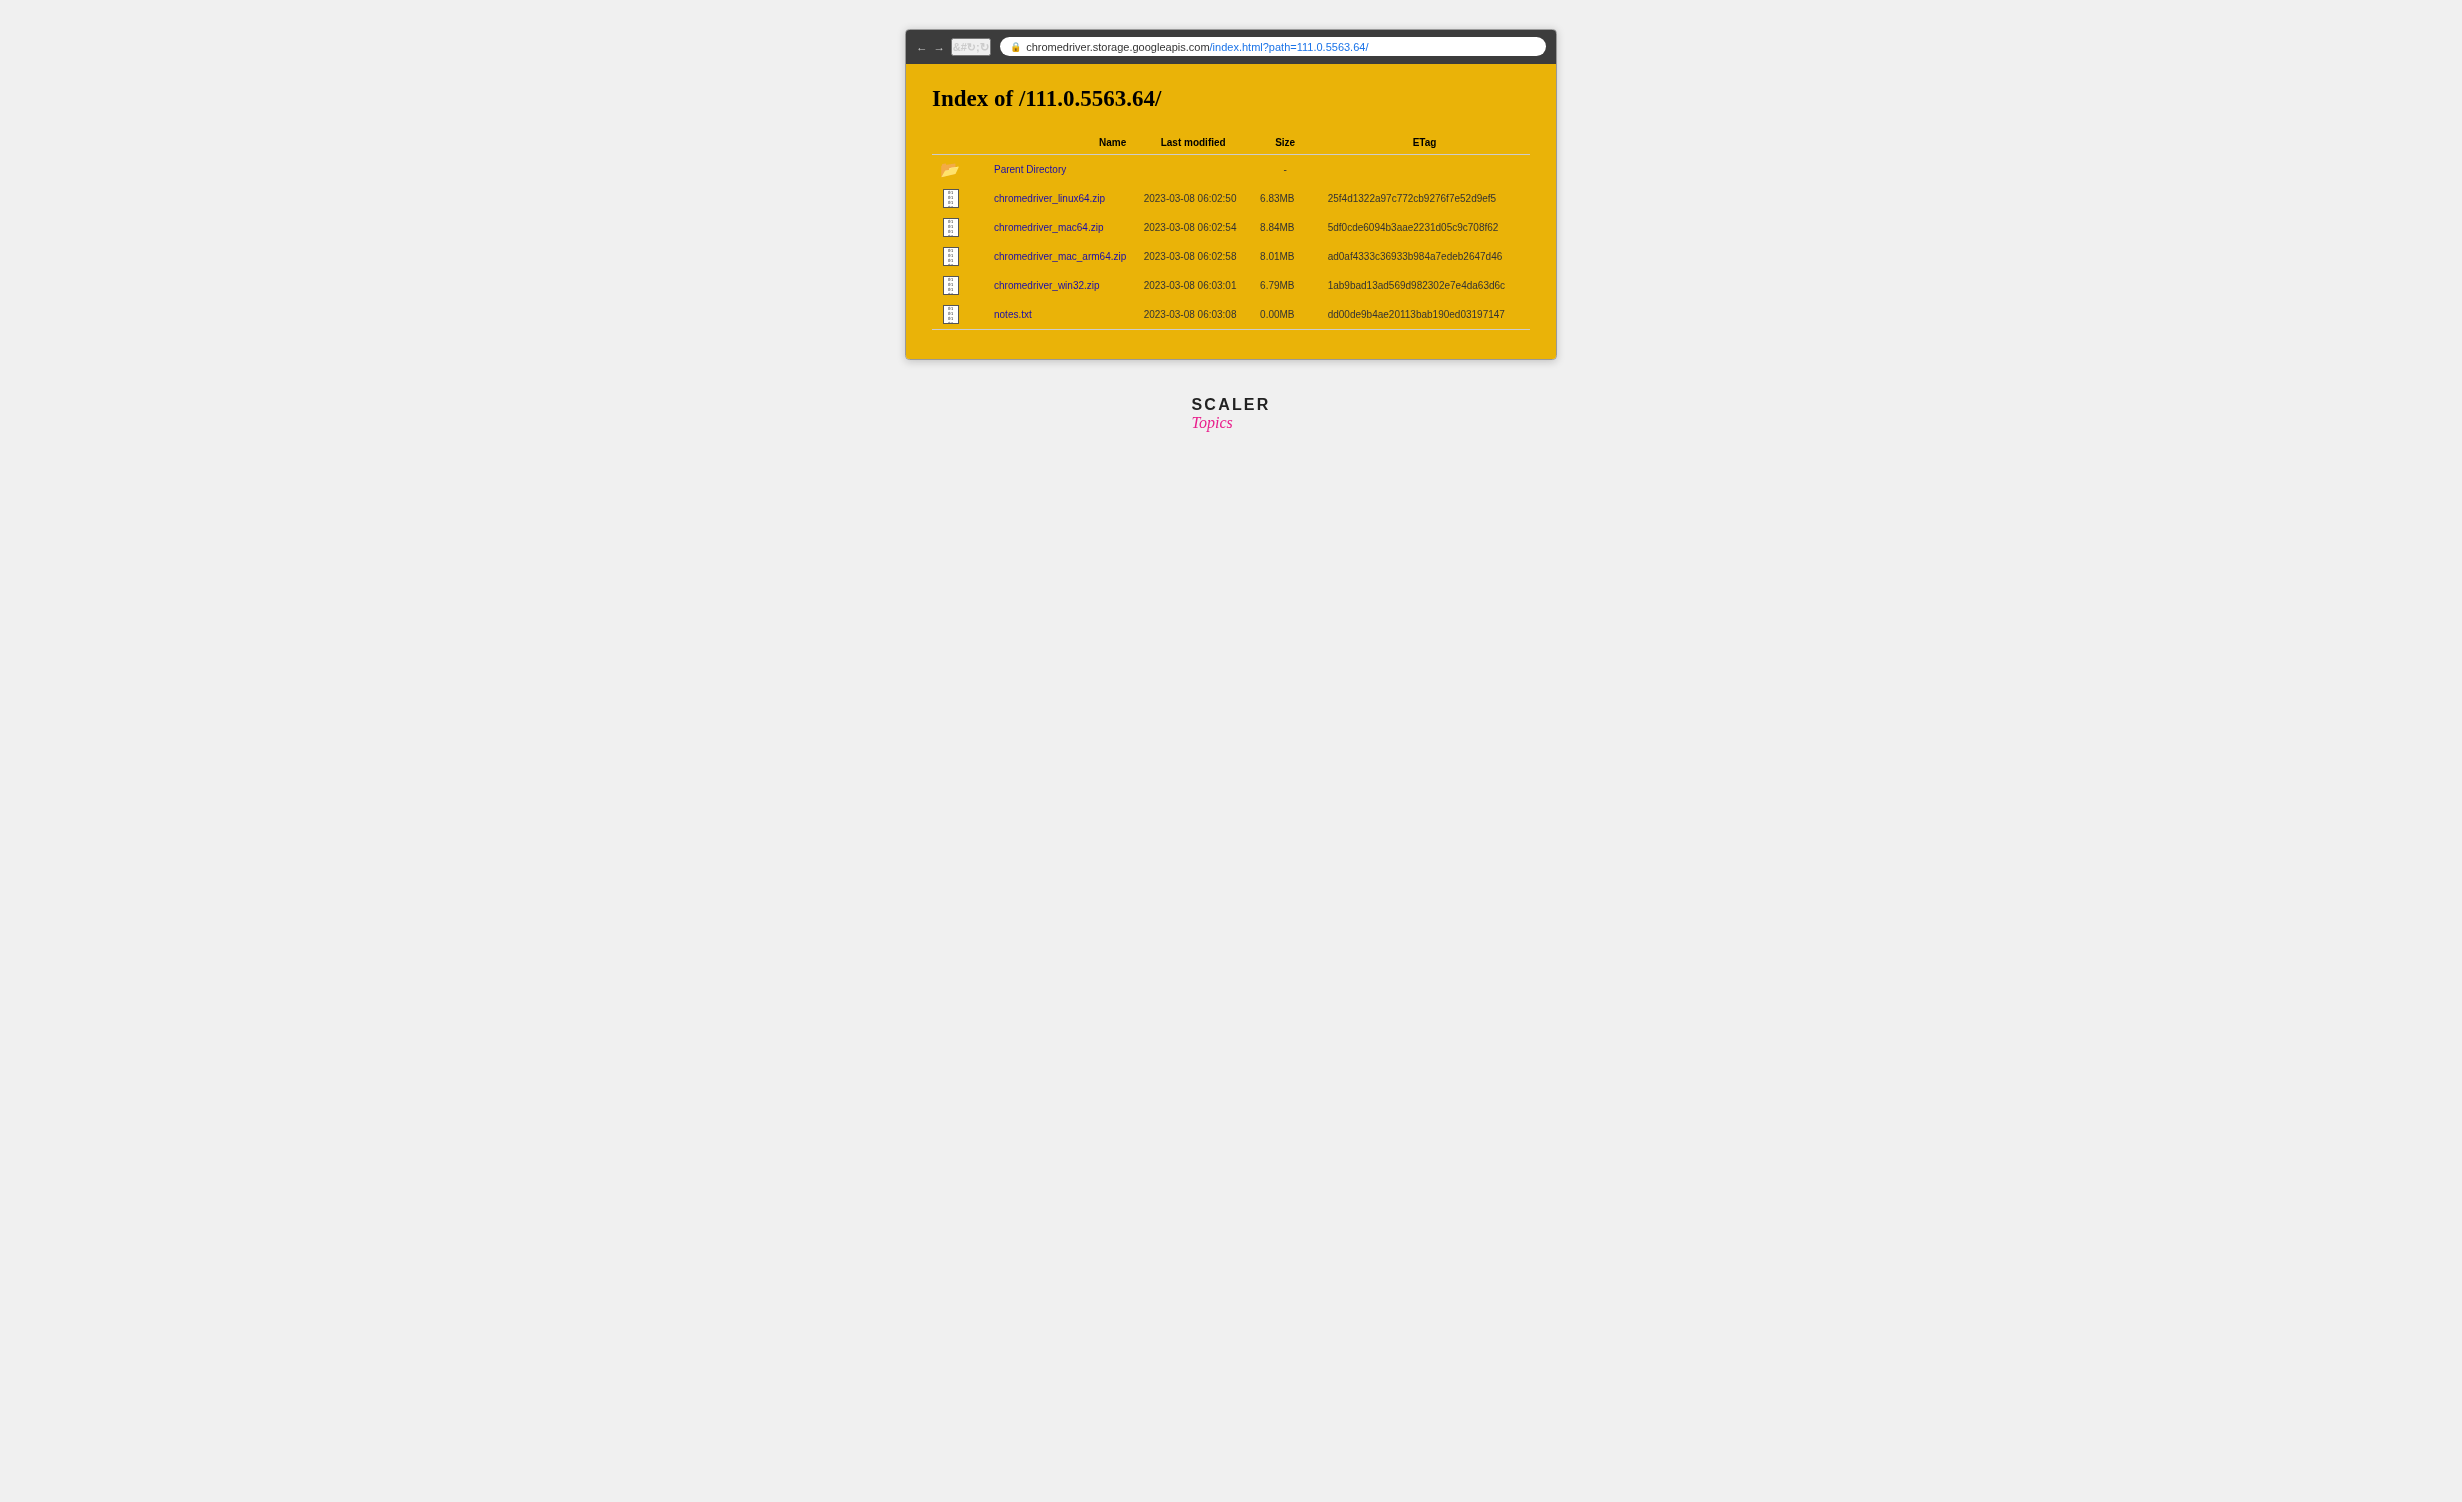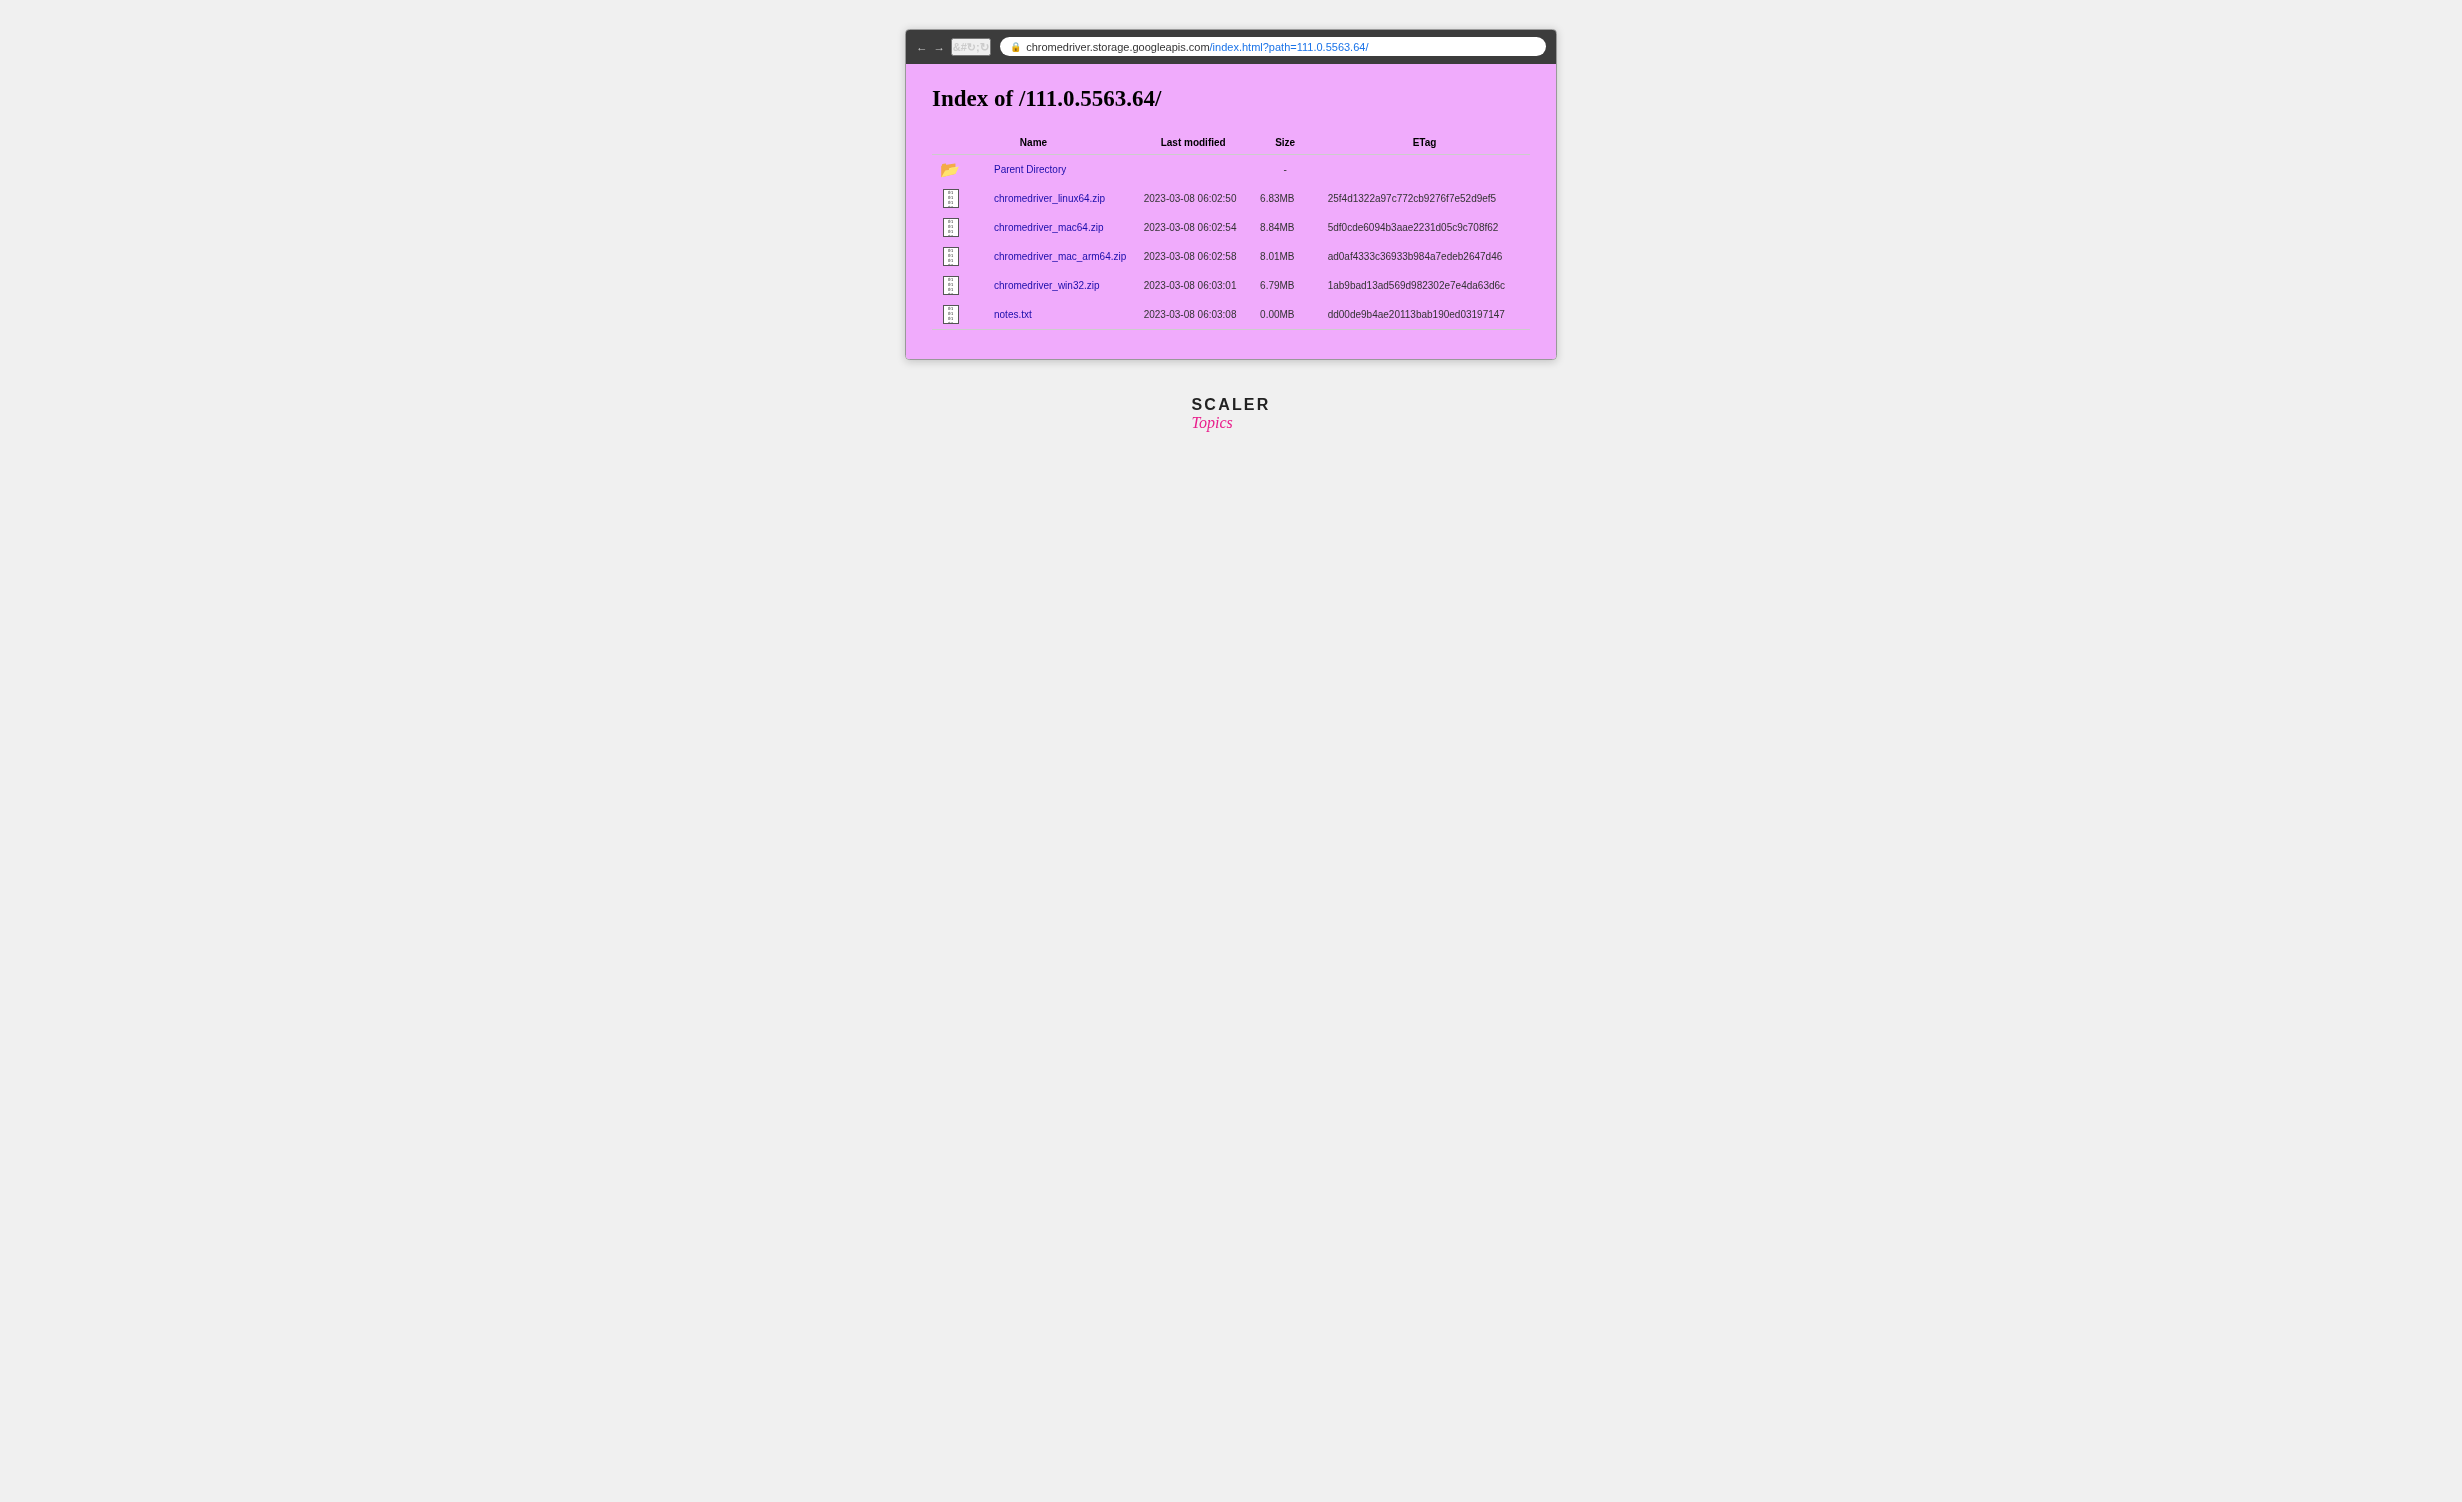"Index of /111.0.5563.64/" .browser-content { background: #f0abfc -> #eab308 }
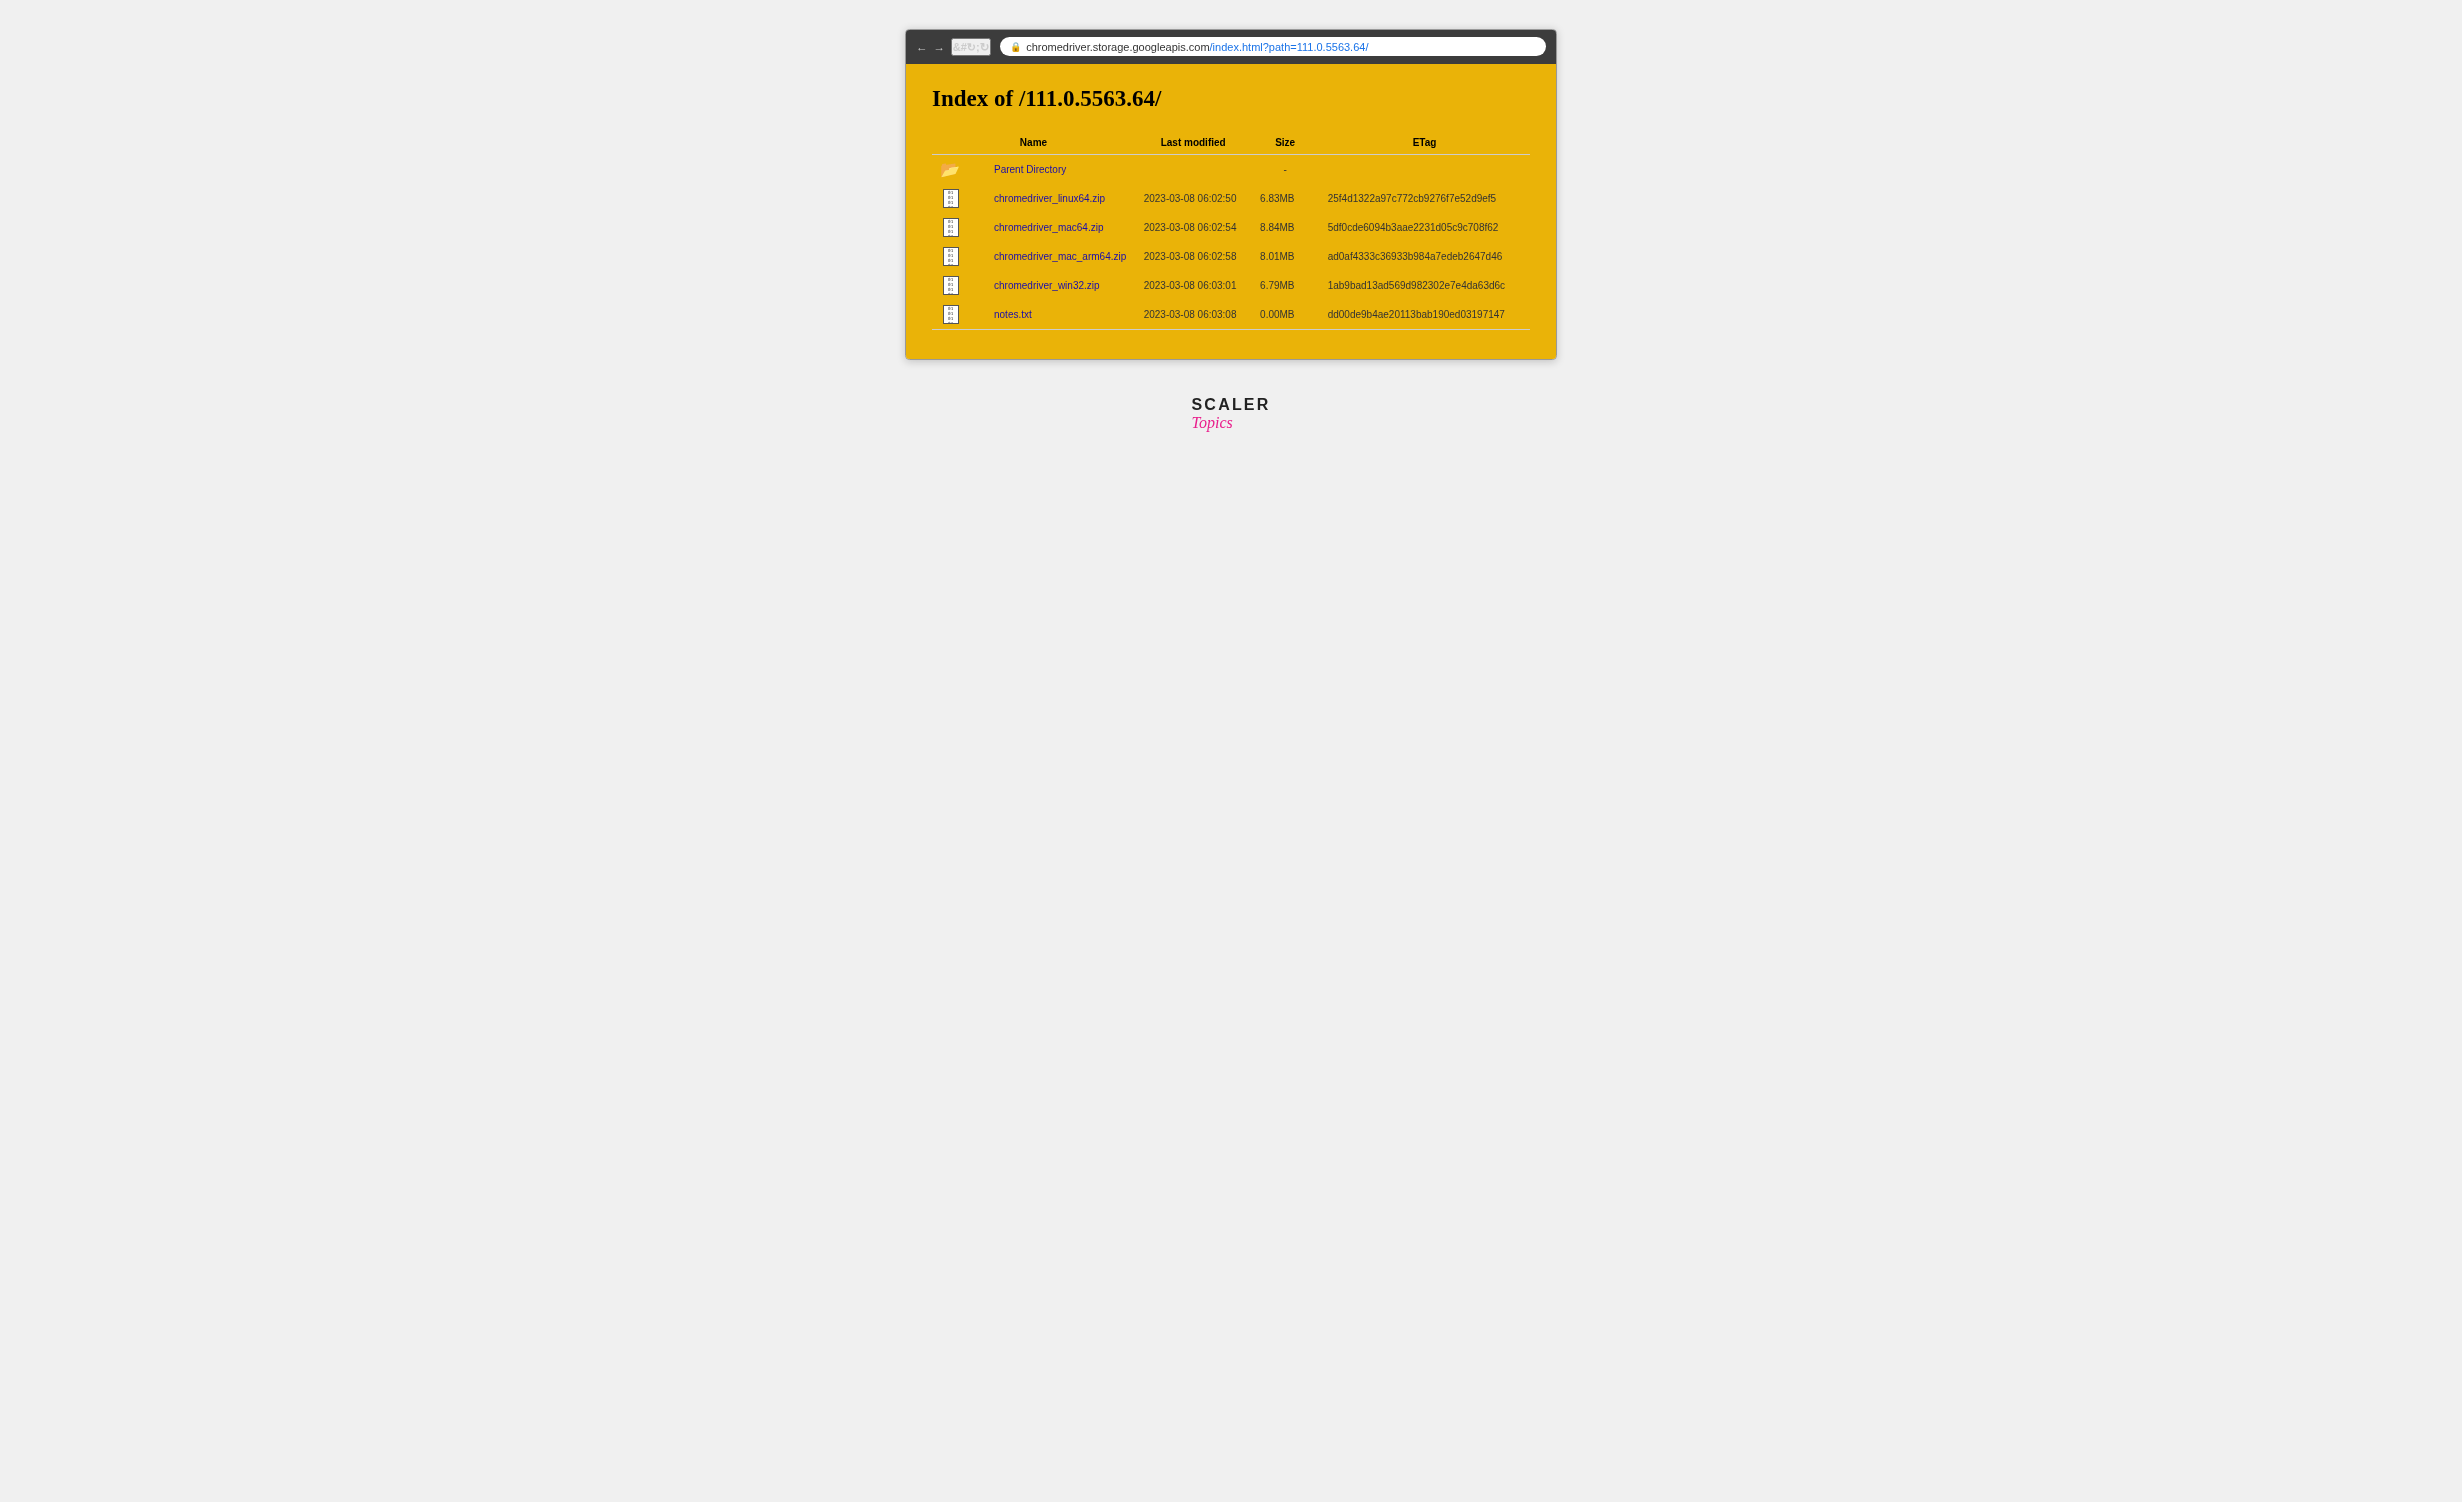"Name" .file-table thead tr th.col-name { text-align: center -> right }
